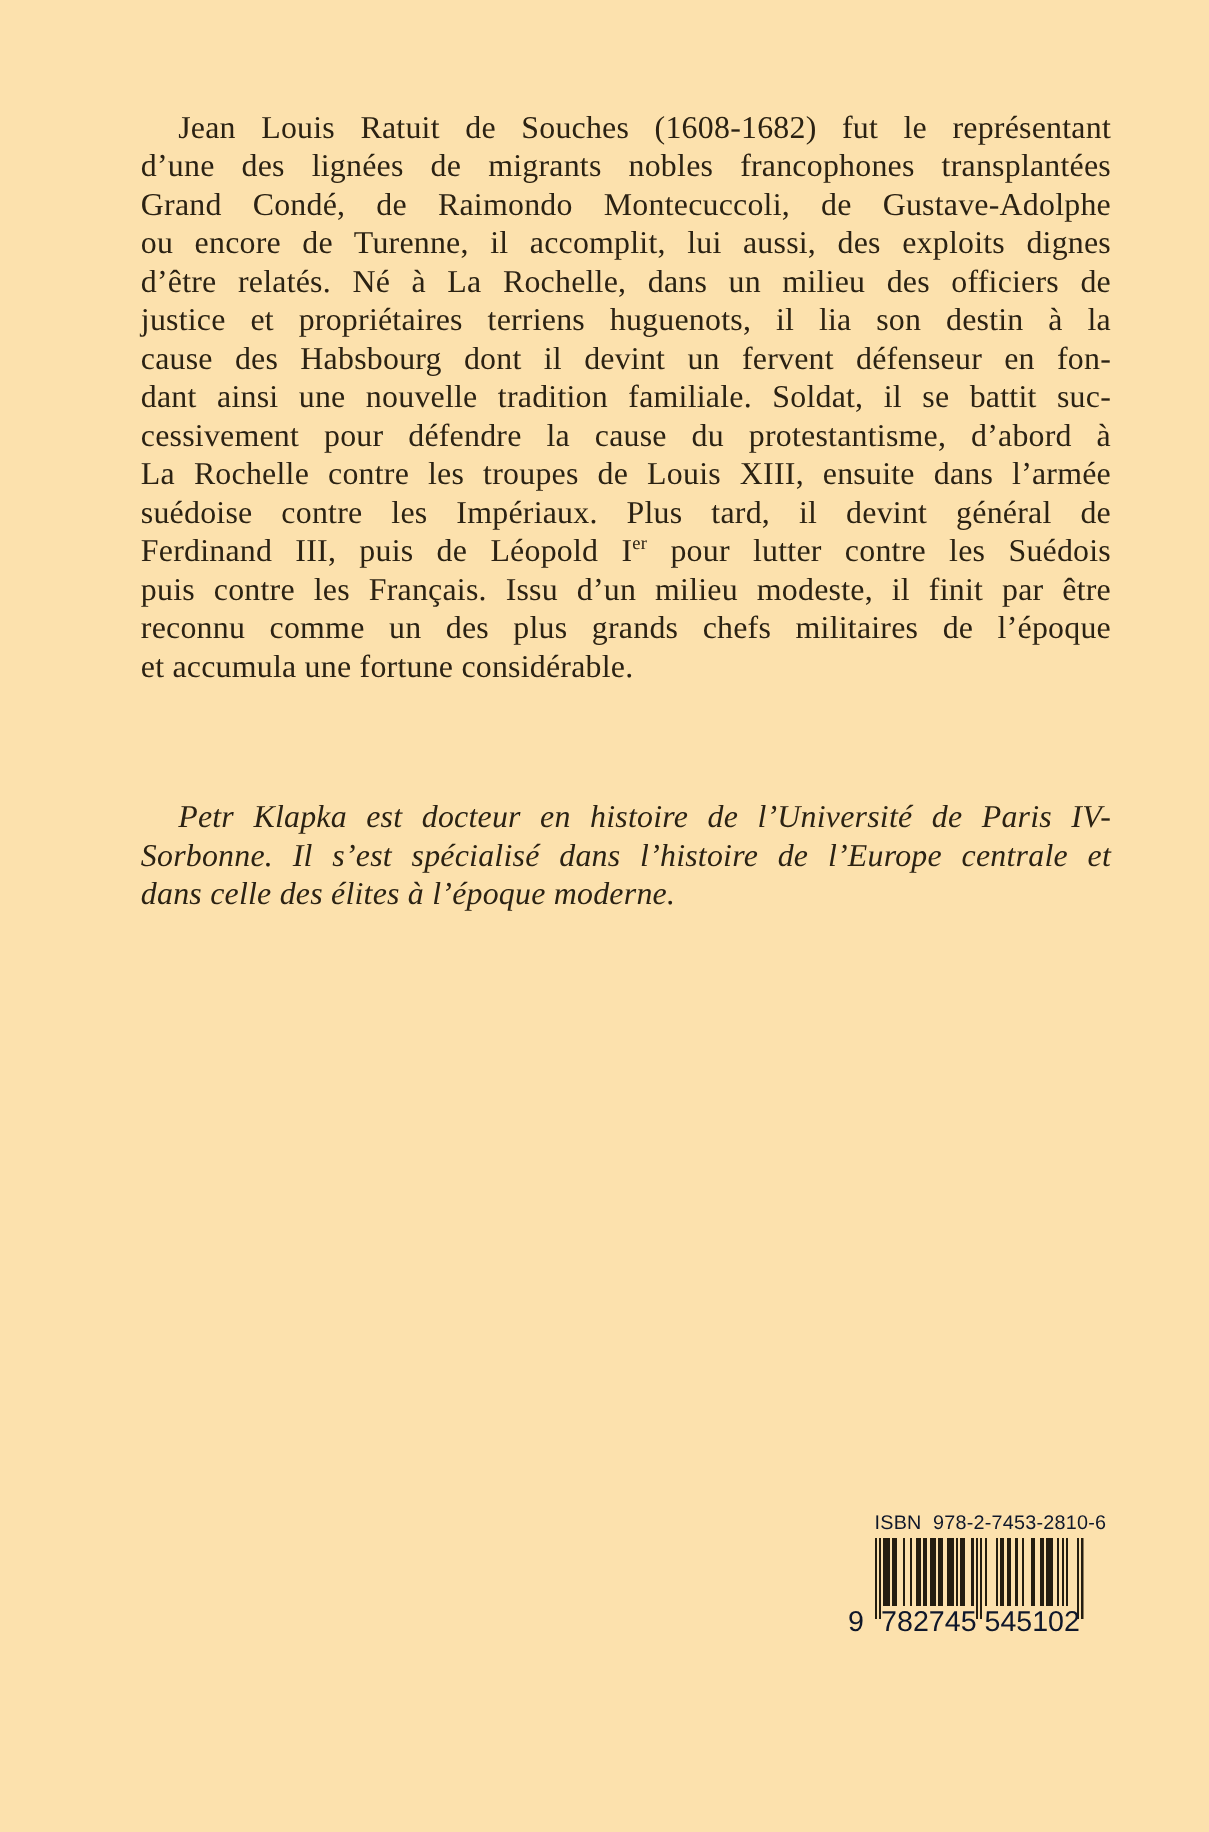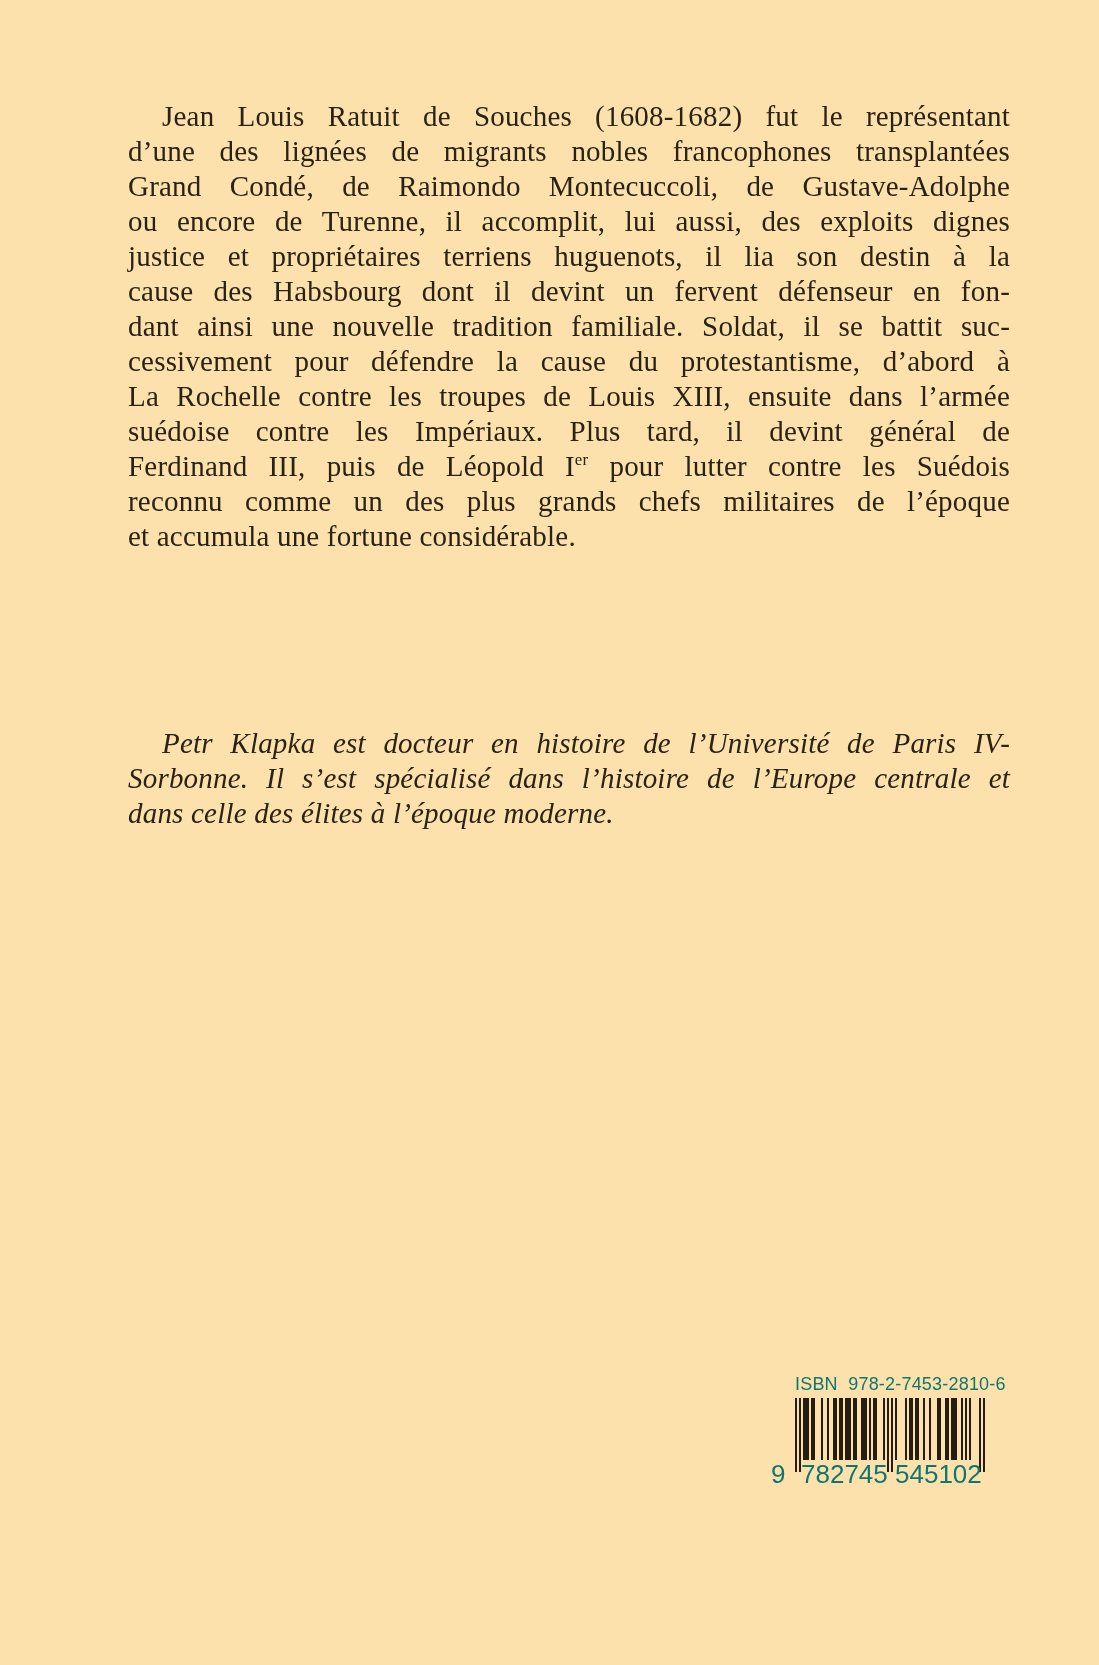"d’être relatés. Né à La" div.line { html: none -> <div><span>d’être relatés. Né à La Rochelle, dans un milieu des officiers de</span></div> }
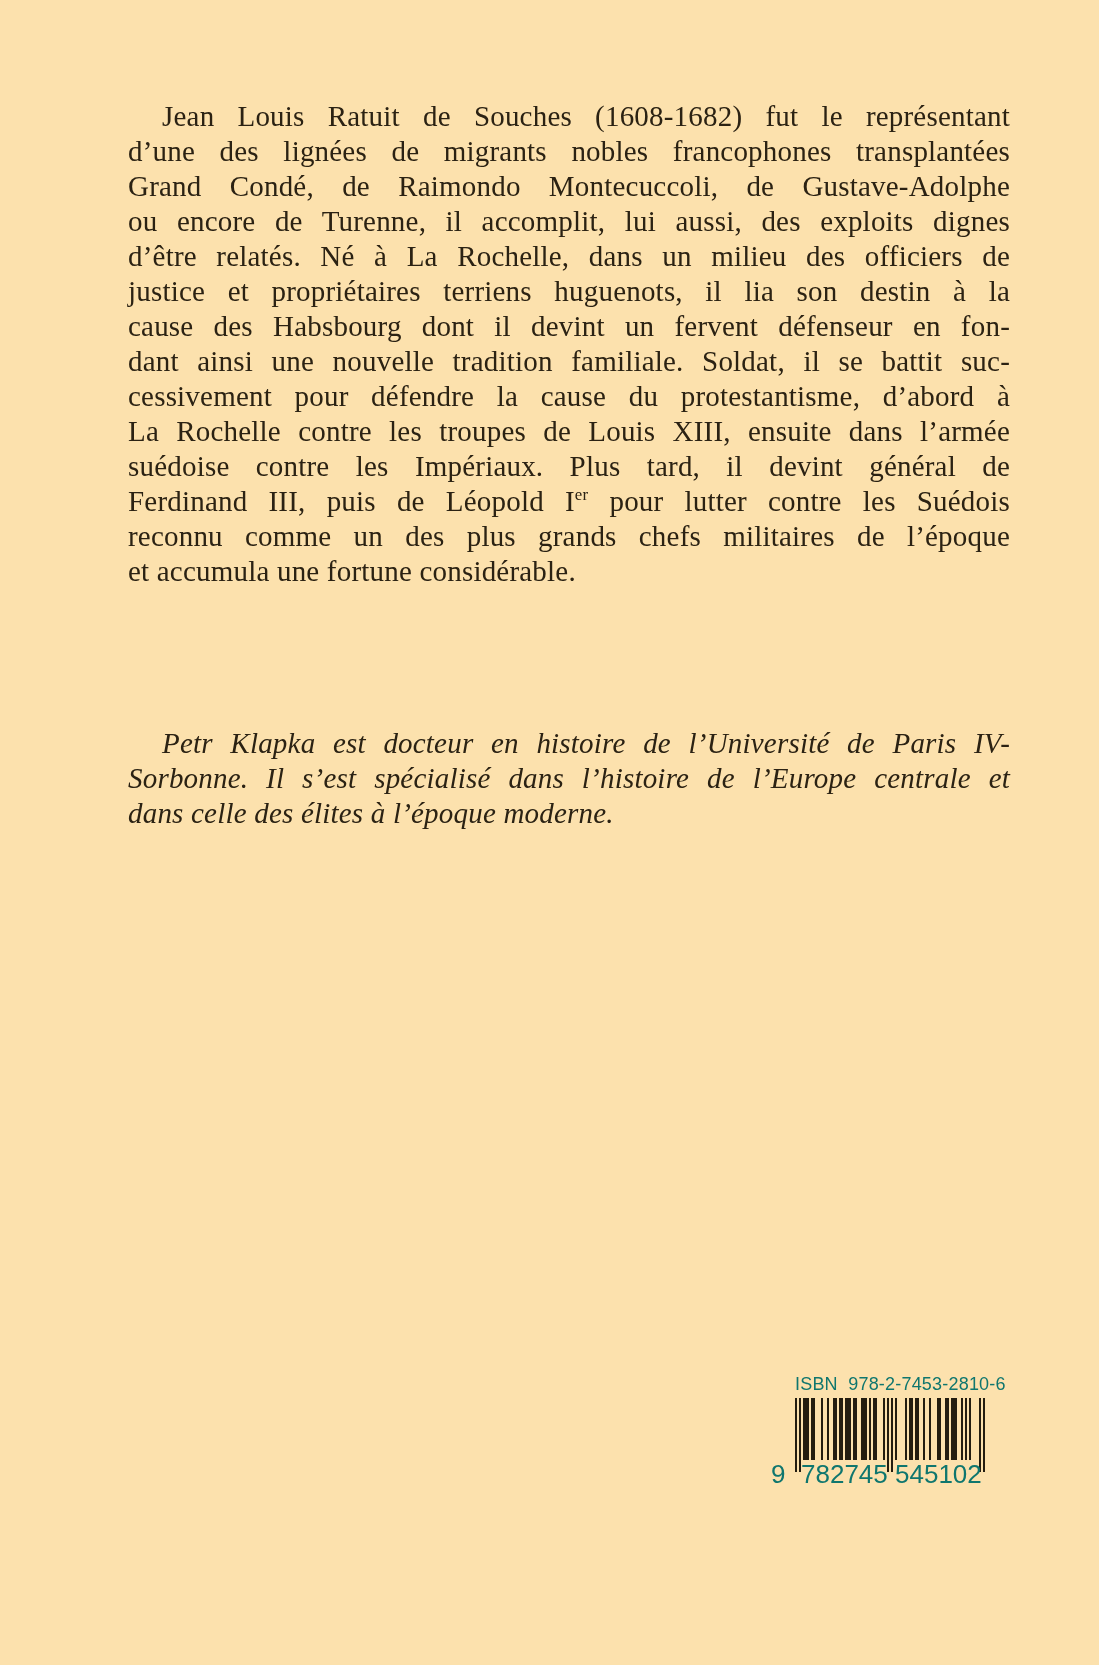"puis contre les Français. Issu" div.line { html: none -> <div><span>puis contre les Français. Issu d’un milieu modeste, il finit par être</span></div> }
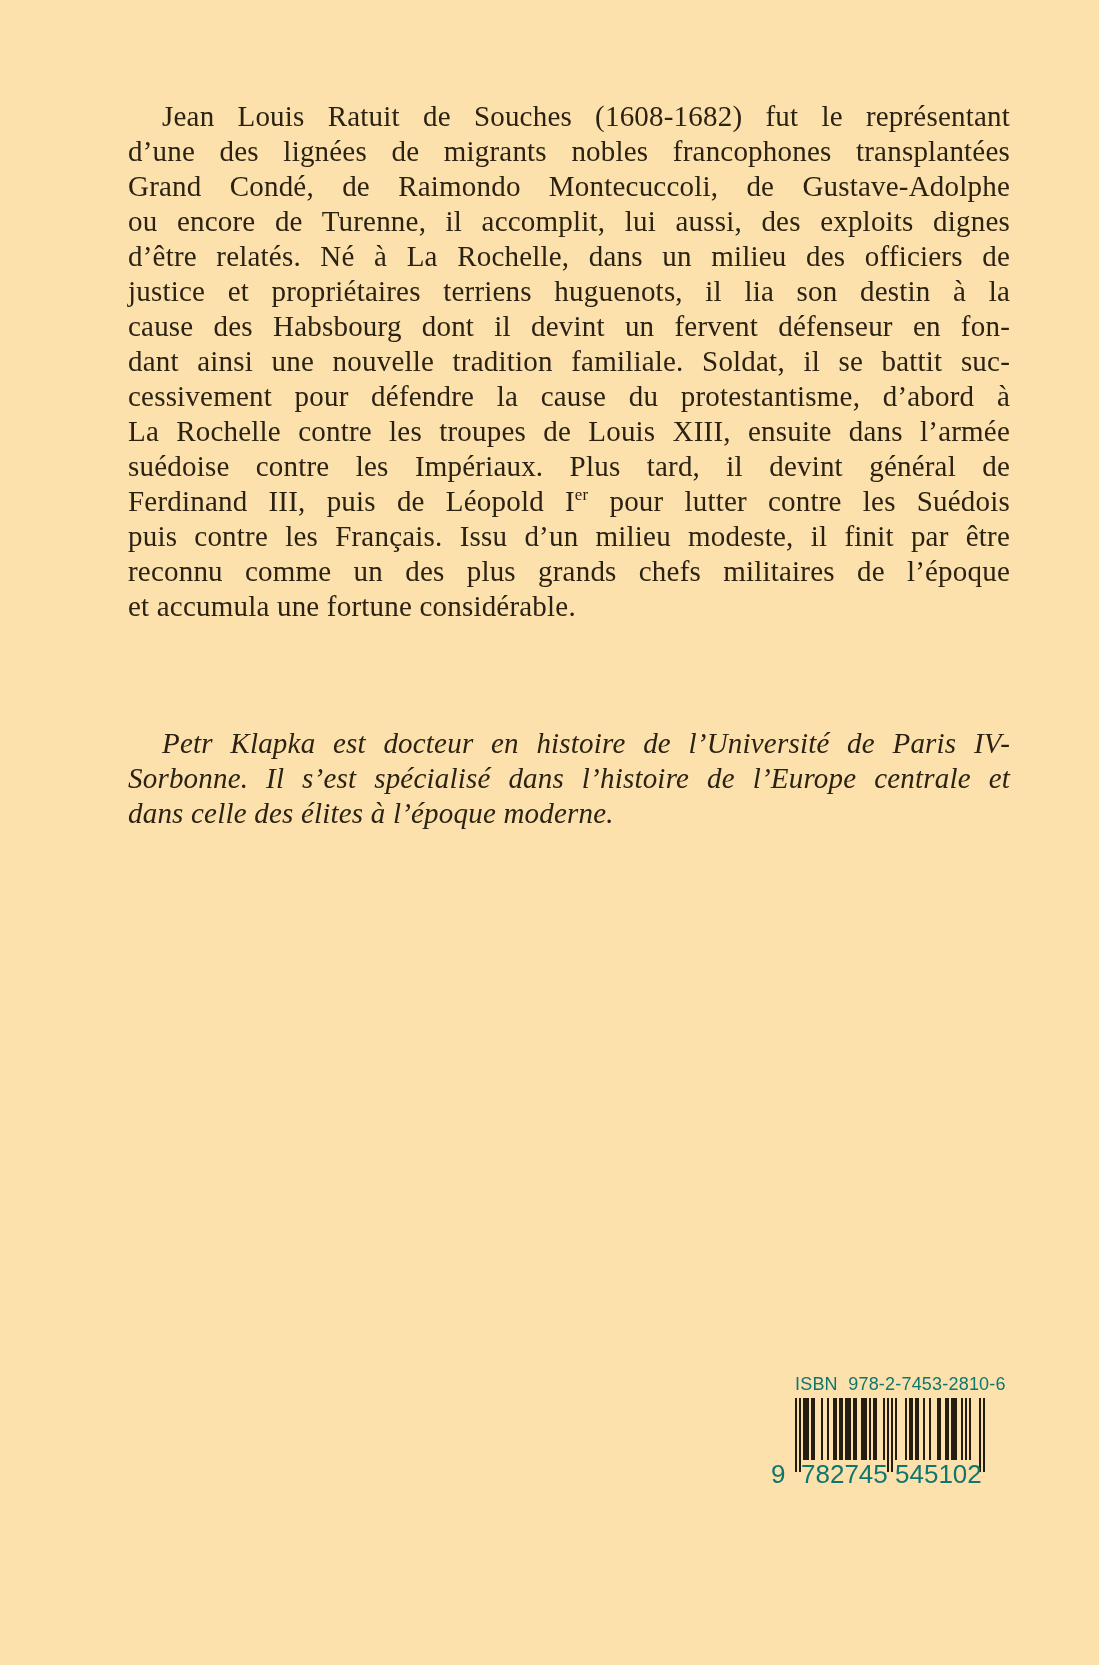"ISBN 978-2-7453-2810-6" .barcode-block { color: #0f766e -> #0f172a }
